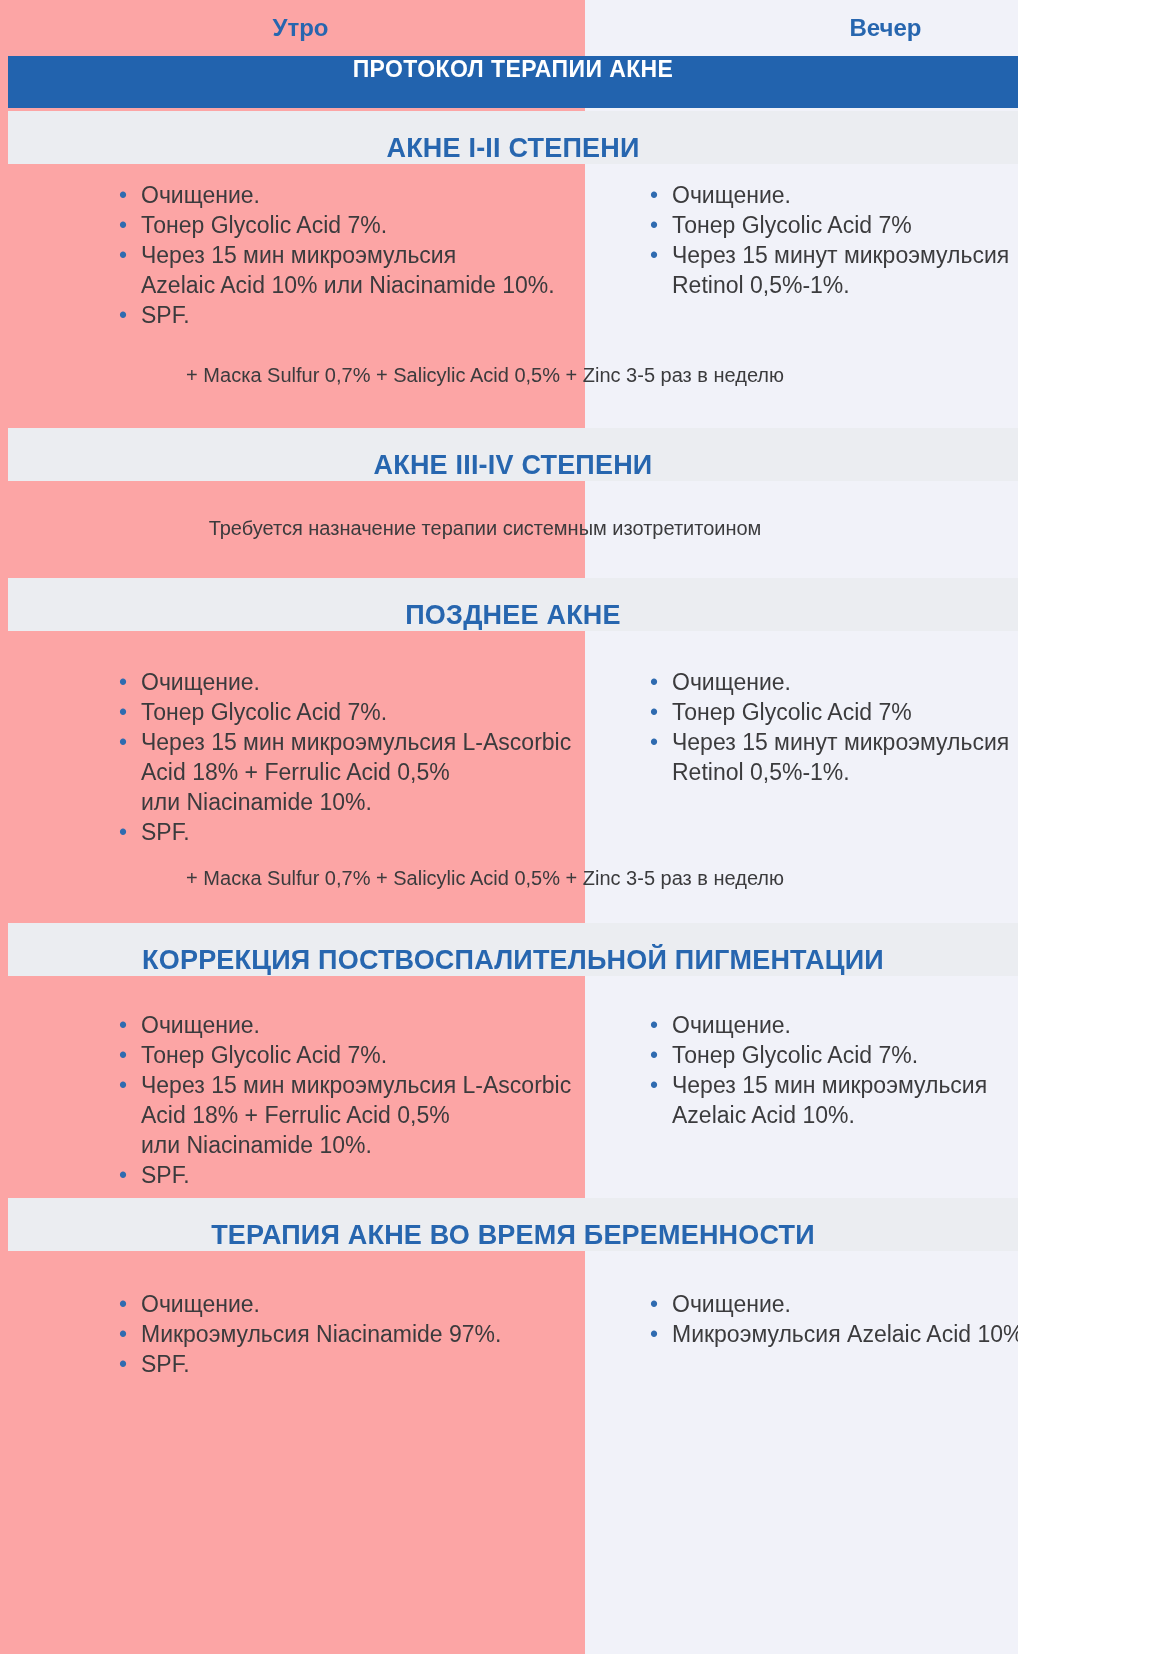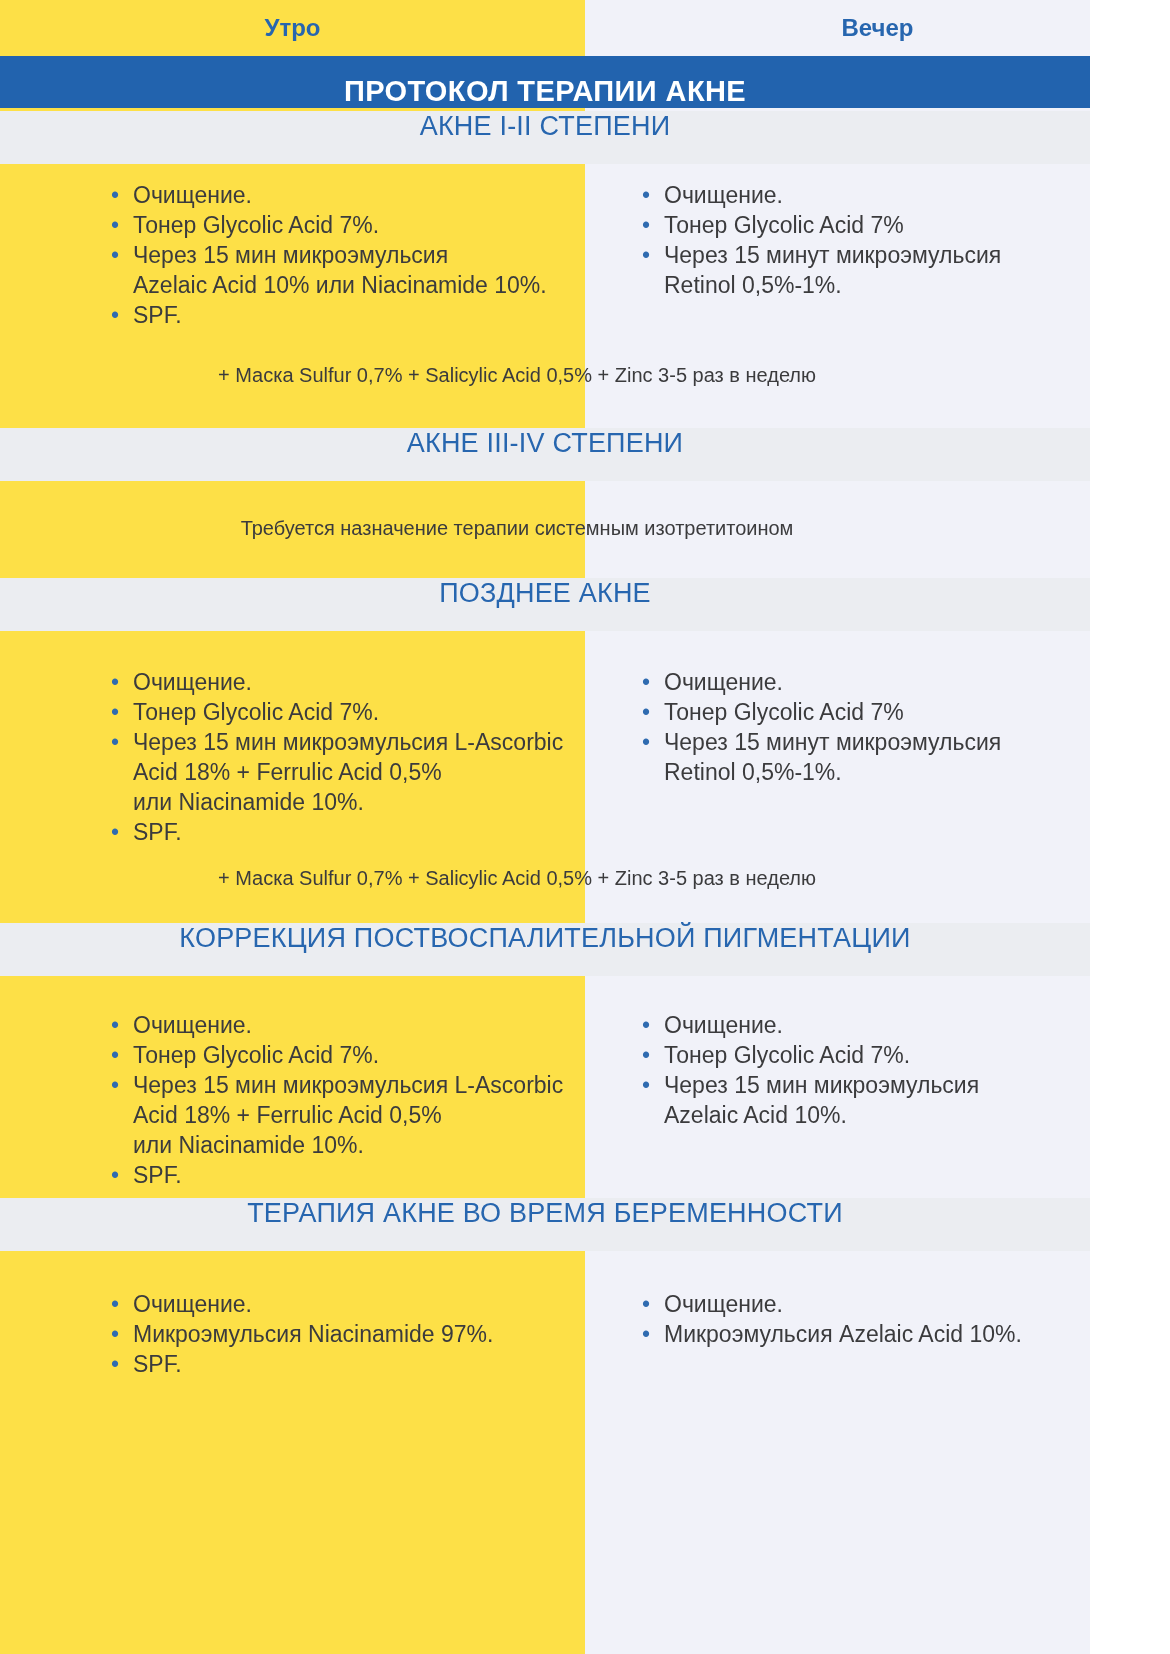"Утро" .page { background: #fde047 -> #fca5a5; padding-left: none -> 8px; width: 1090px -> 1010px }
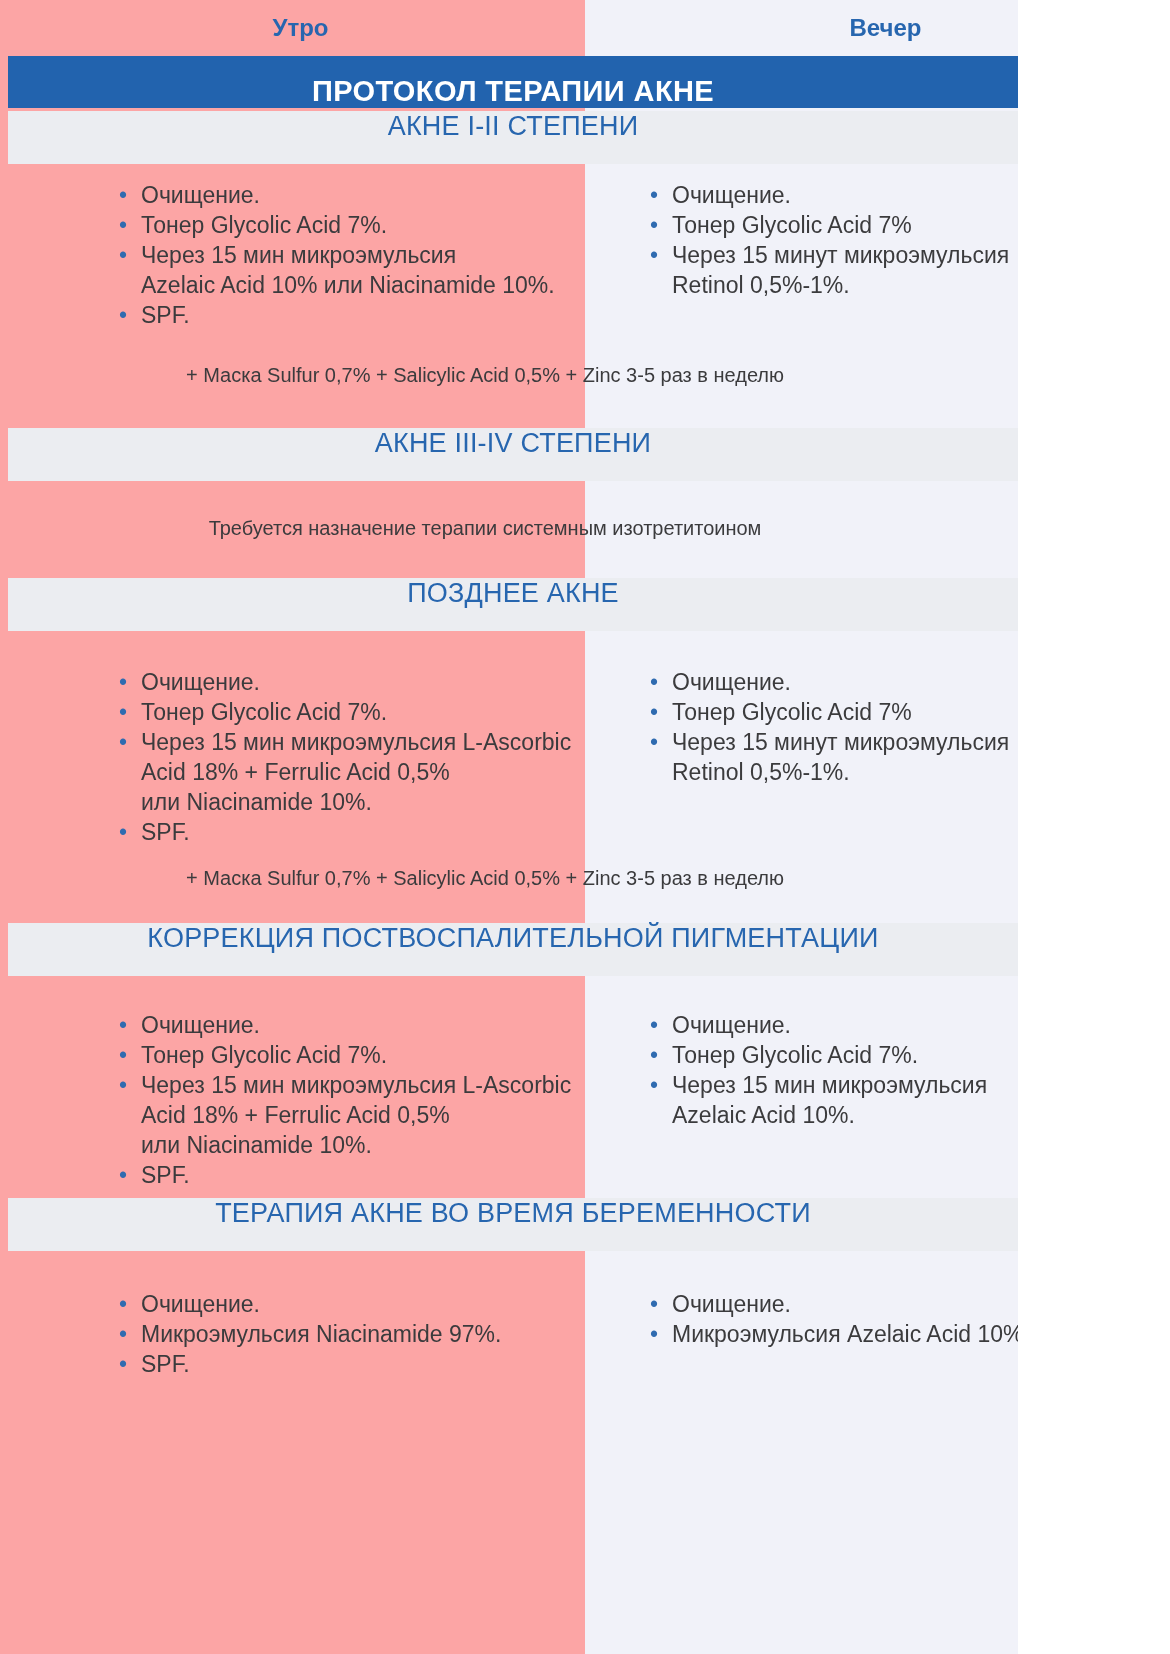"ПРОТОКОЛ ТЕРАПИИ АКНЕ" .title-band { align-items: flex-end -> flex-start; font-size: 29px -> 23px }
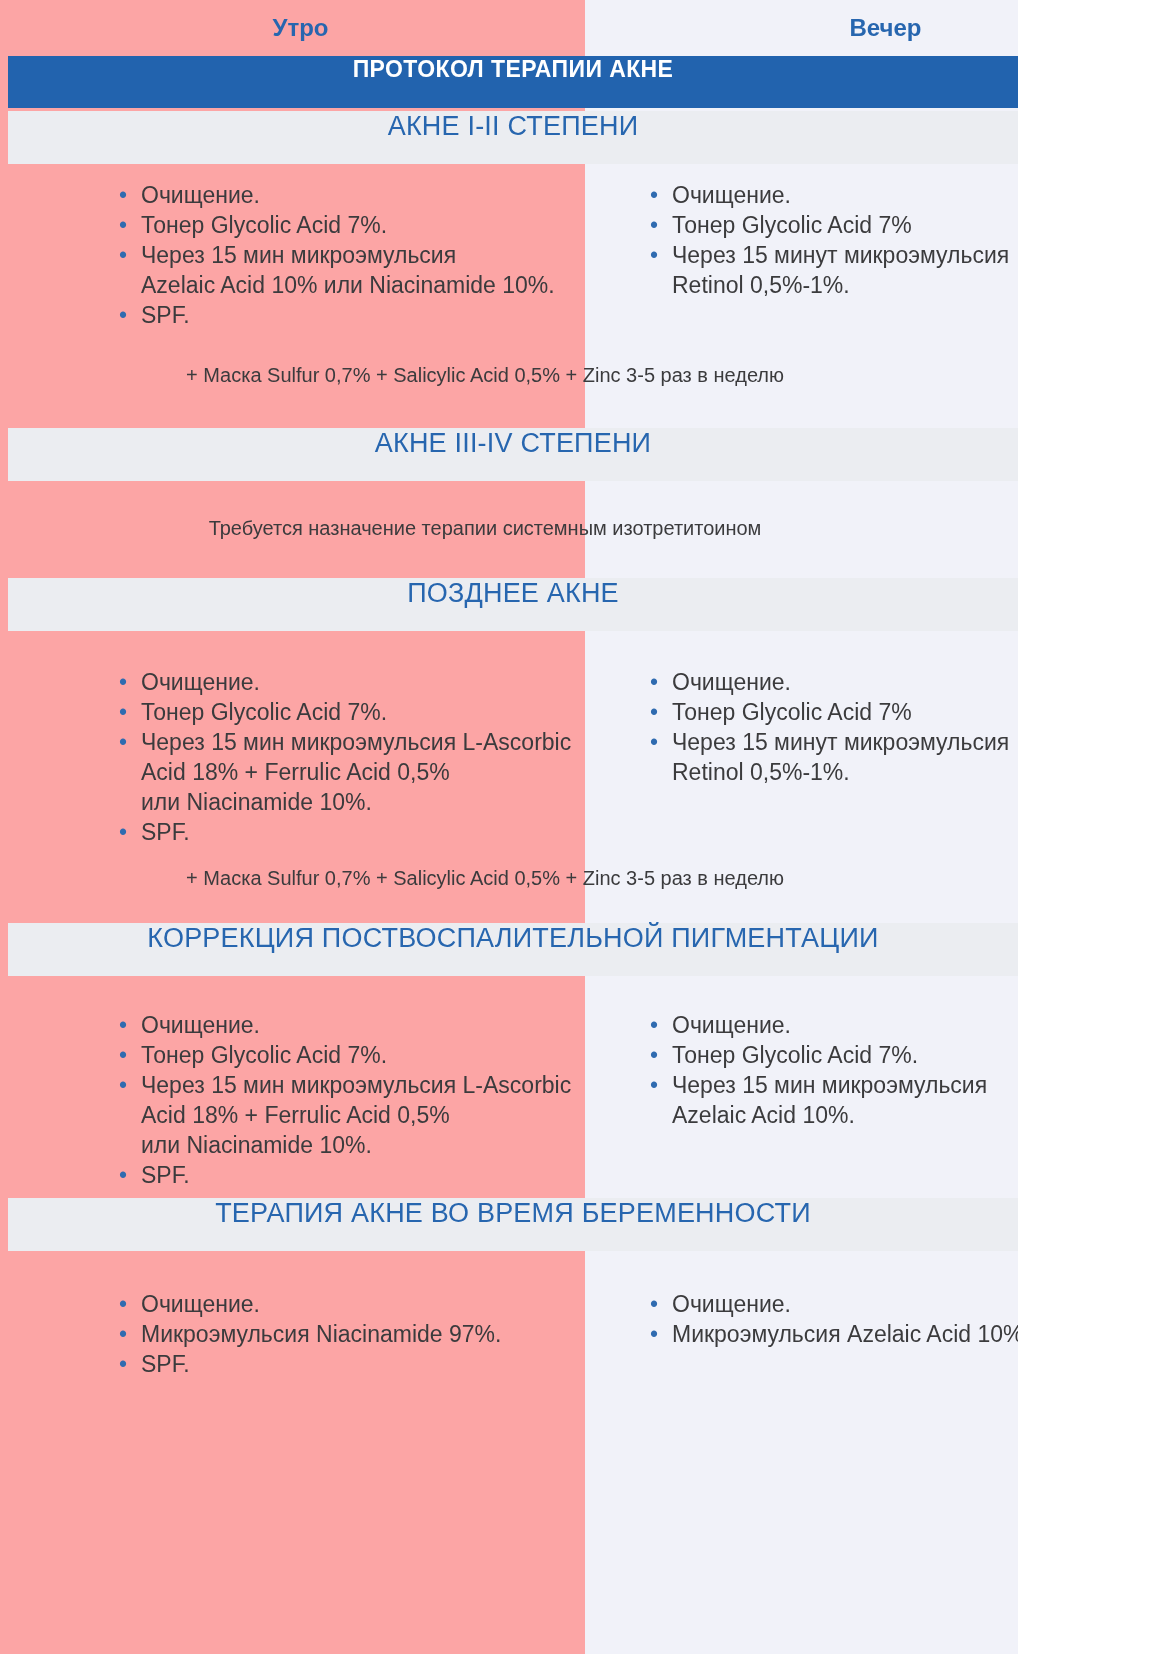"АКНЕ I-II СТЕПЕНИ" .band { align-items: flex-start -> flex-end; font-weight: 400 -> 700 }
